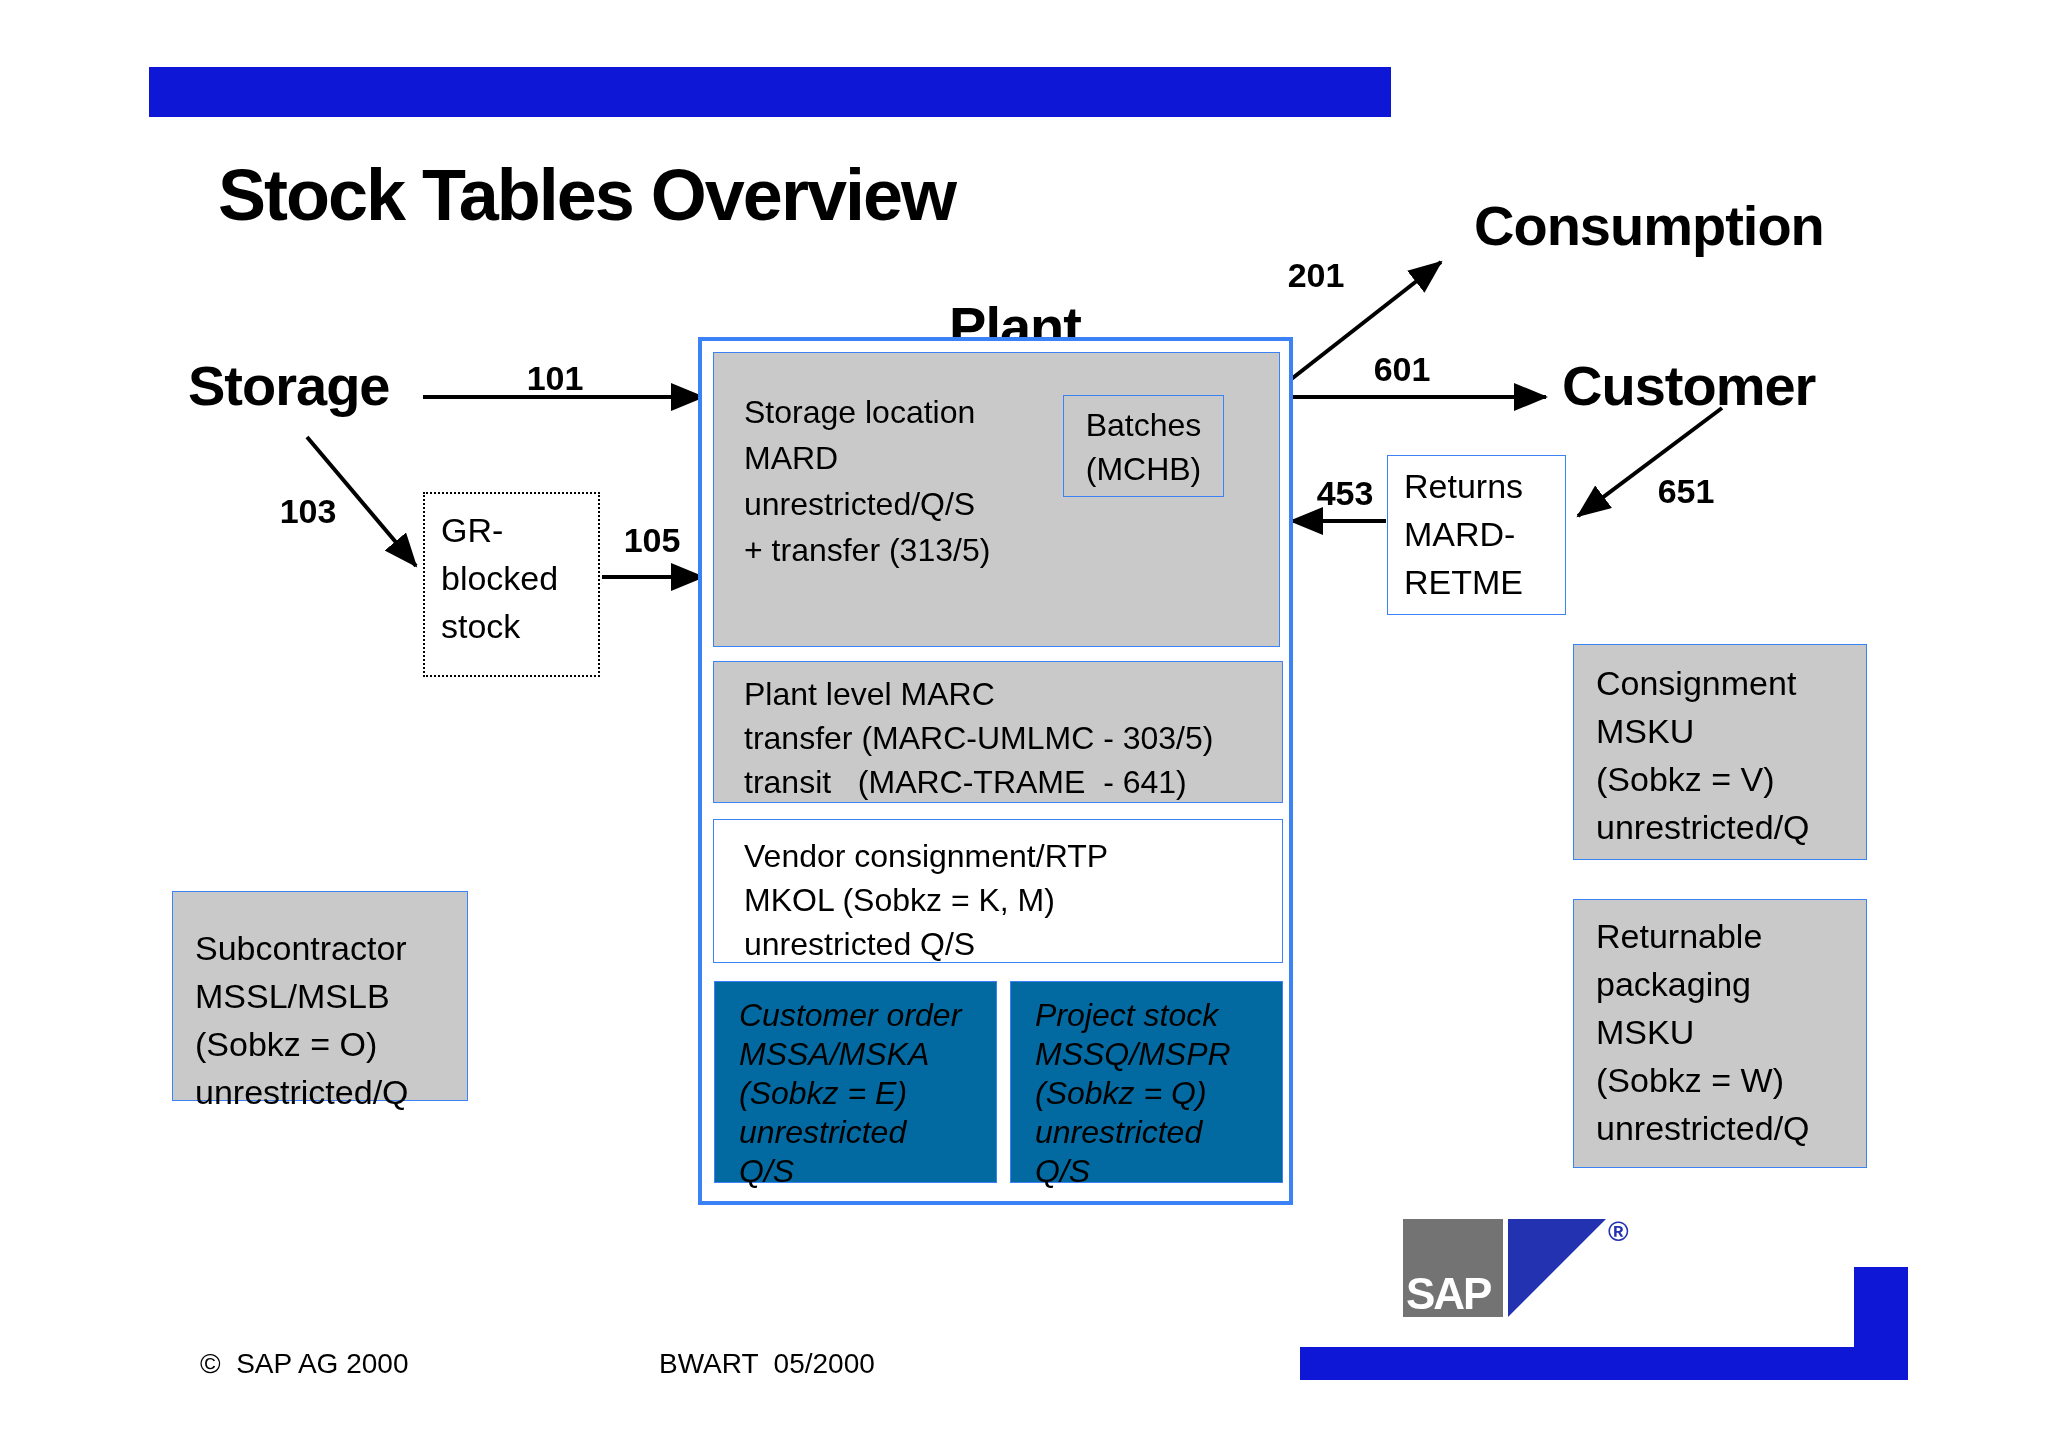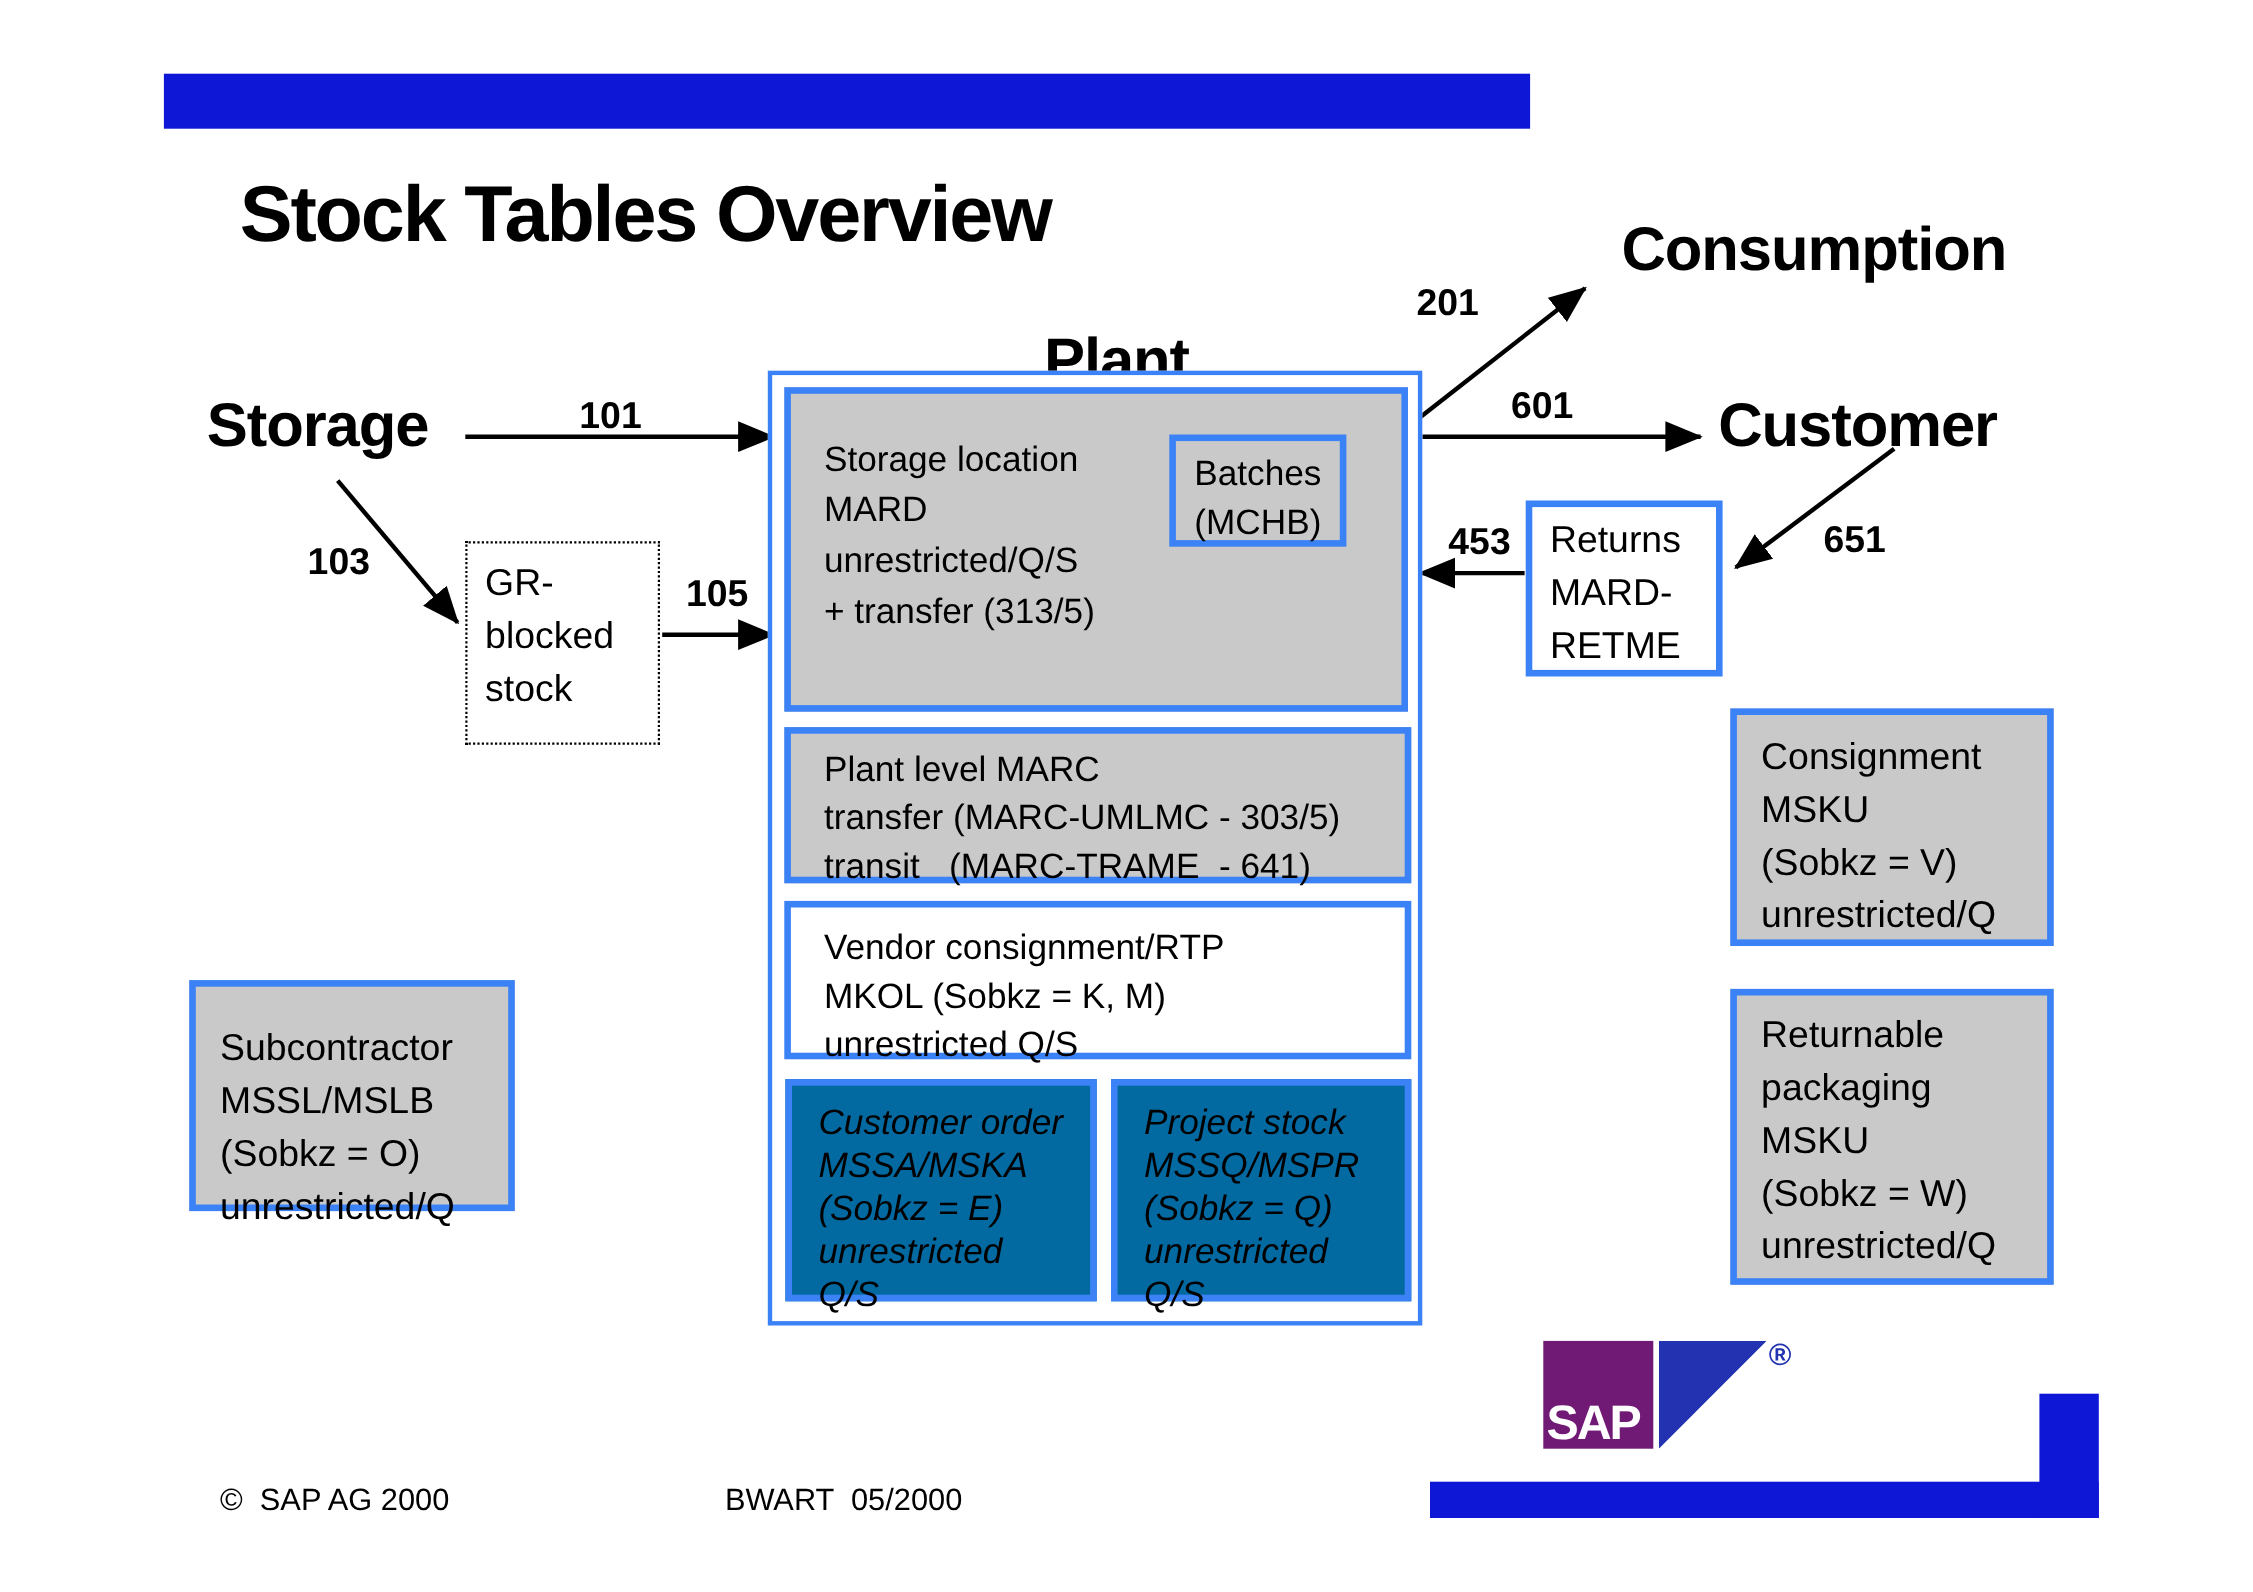"Storage location" .box { border: 6px solid #3b82f6 -> 1px solid #3b82f6 }
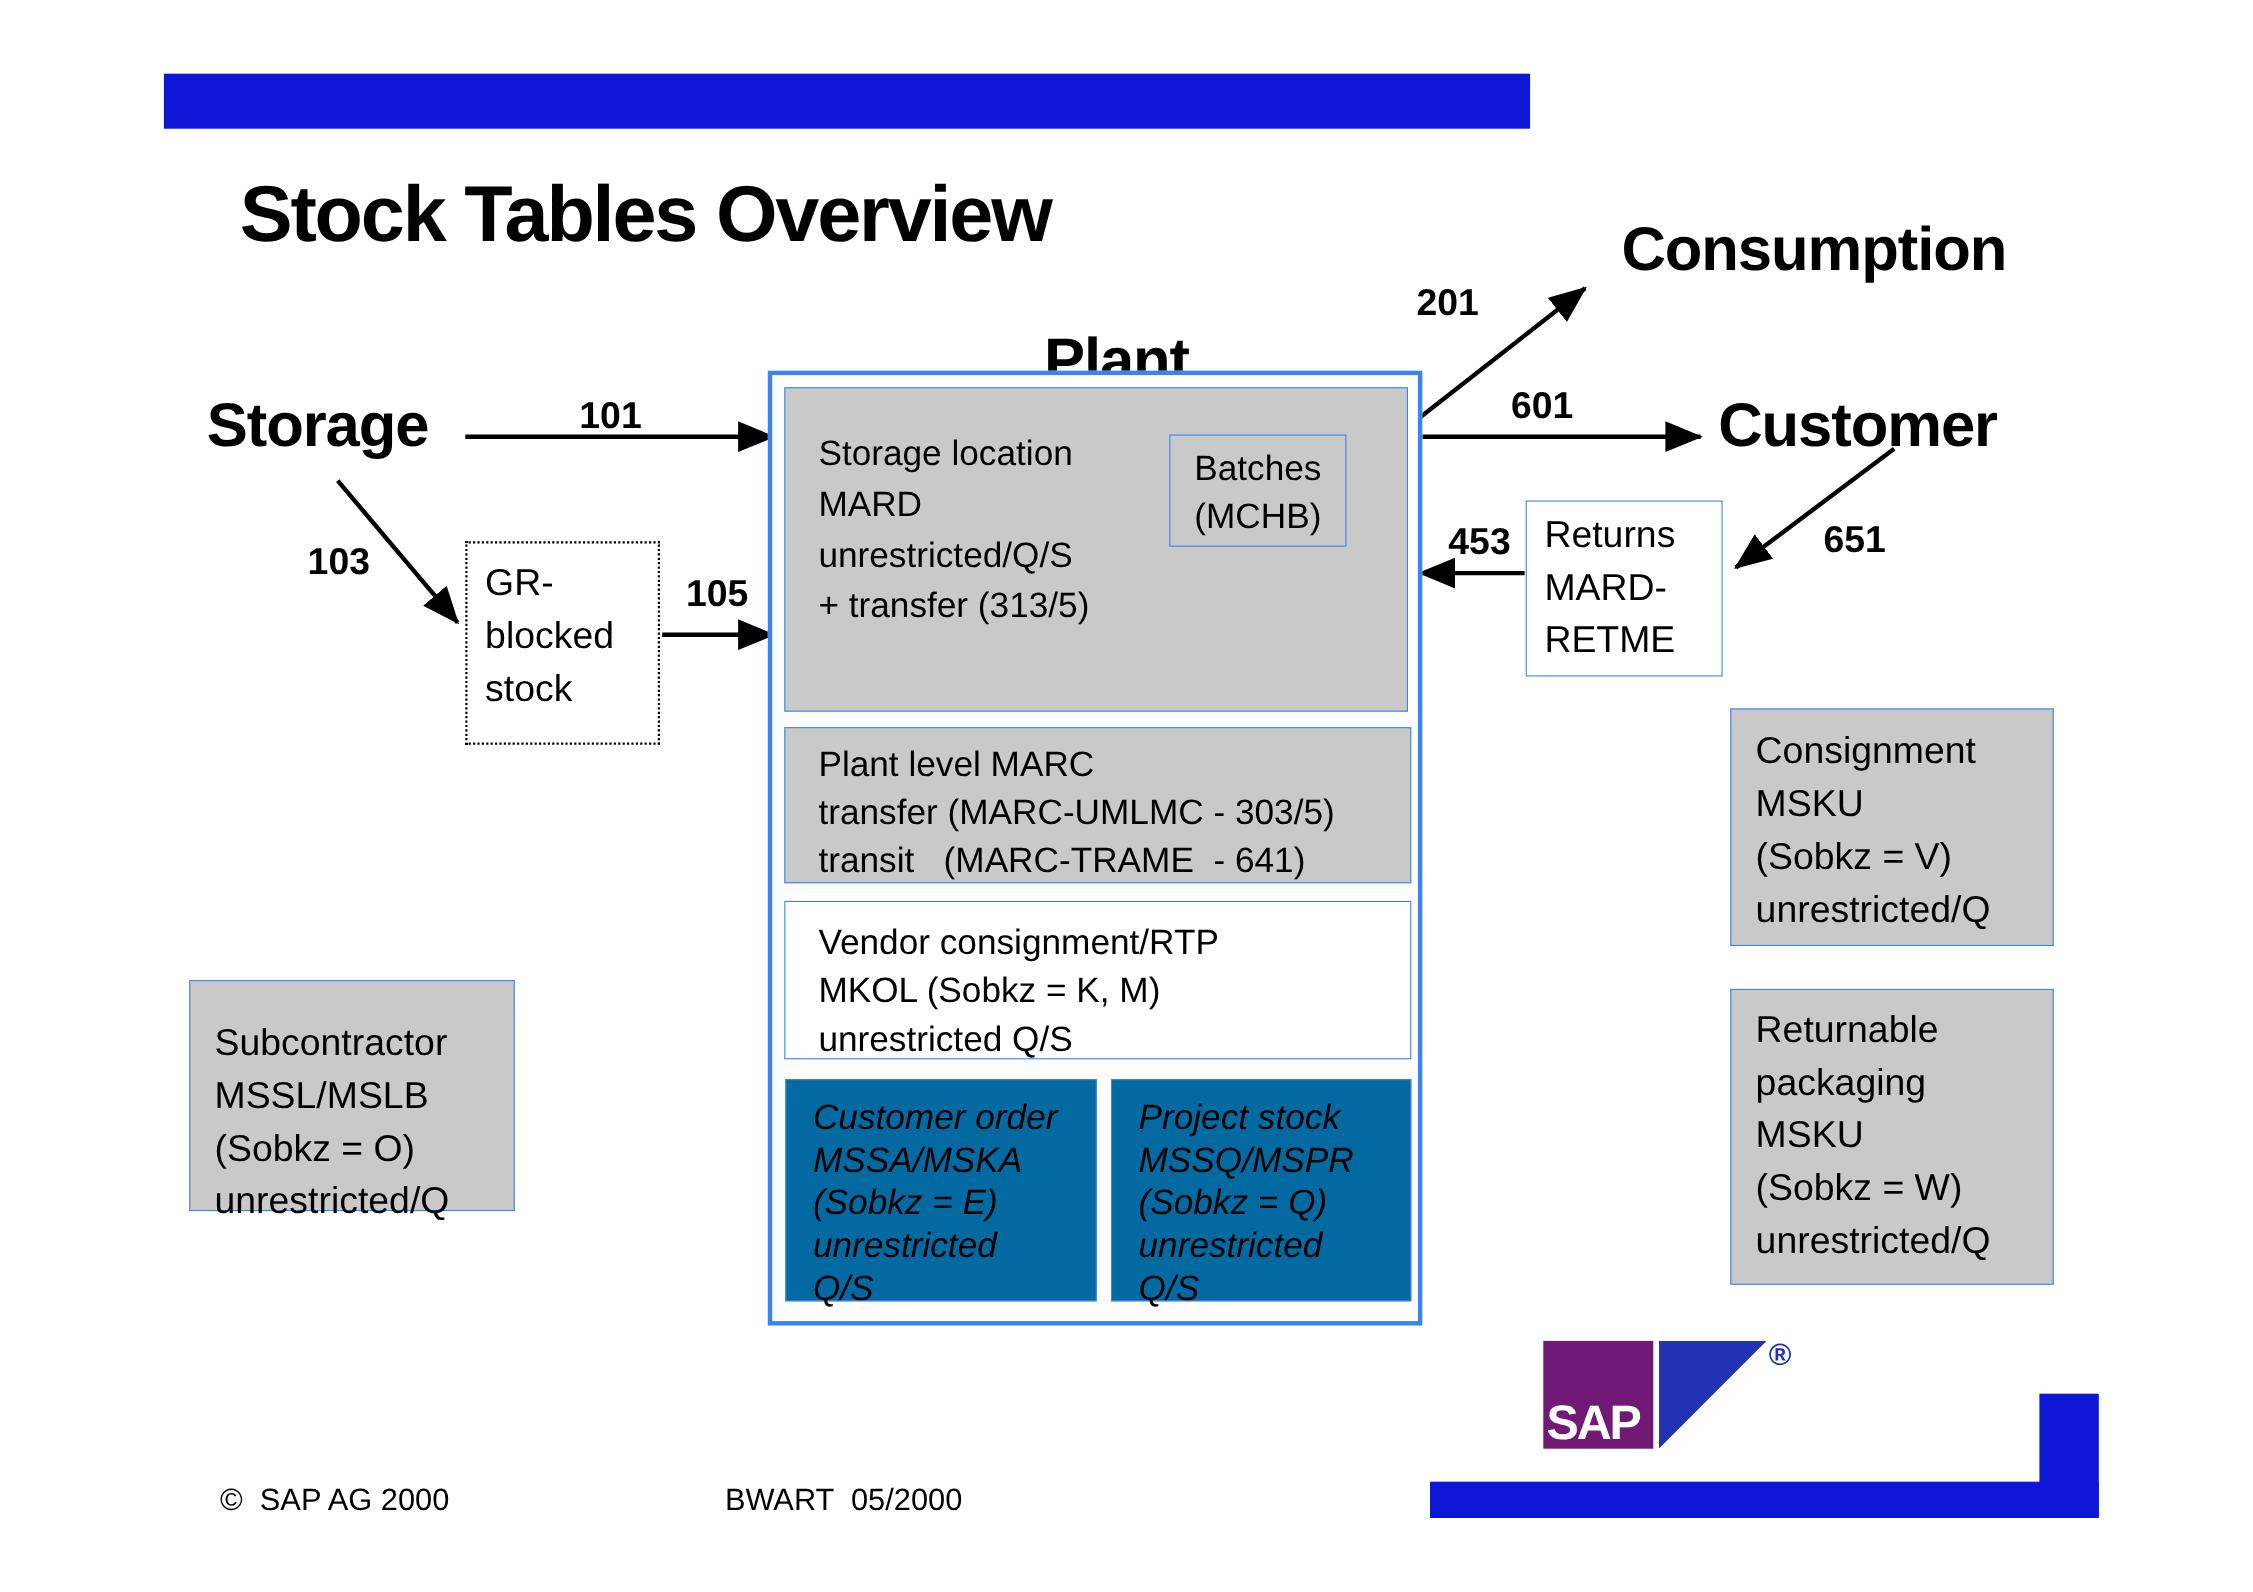"SAP" .sap-rect { background: #701a75 -> #737373 }
